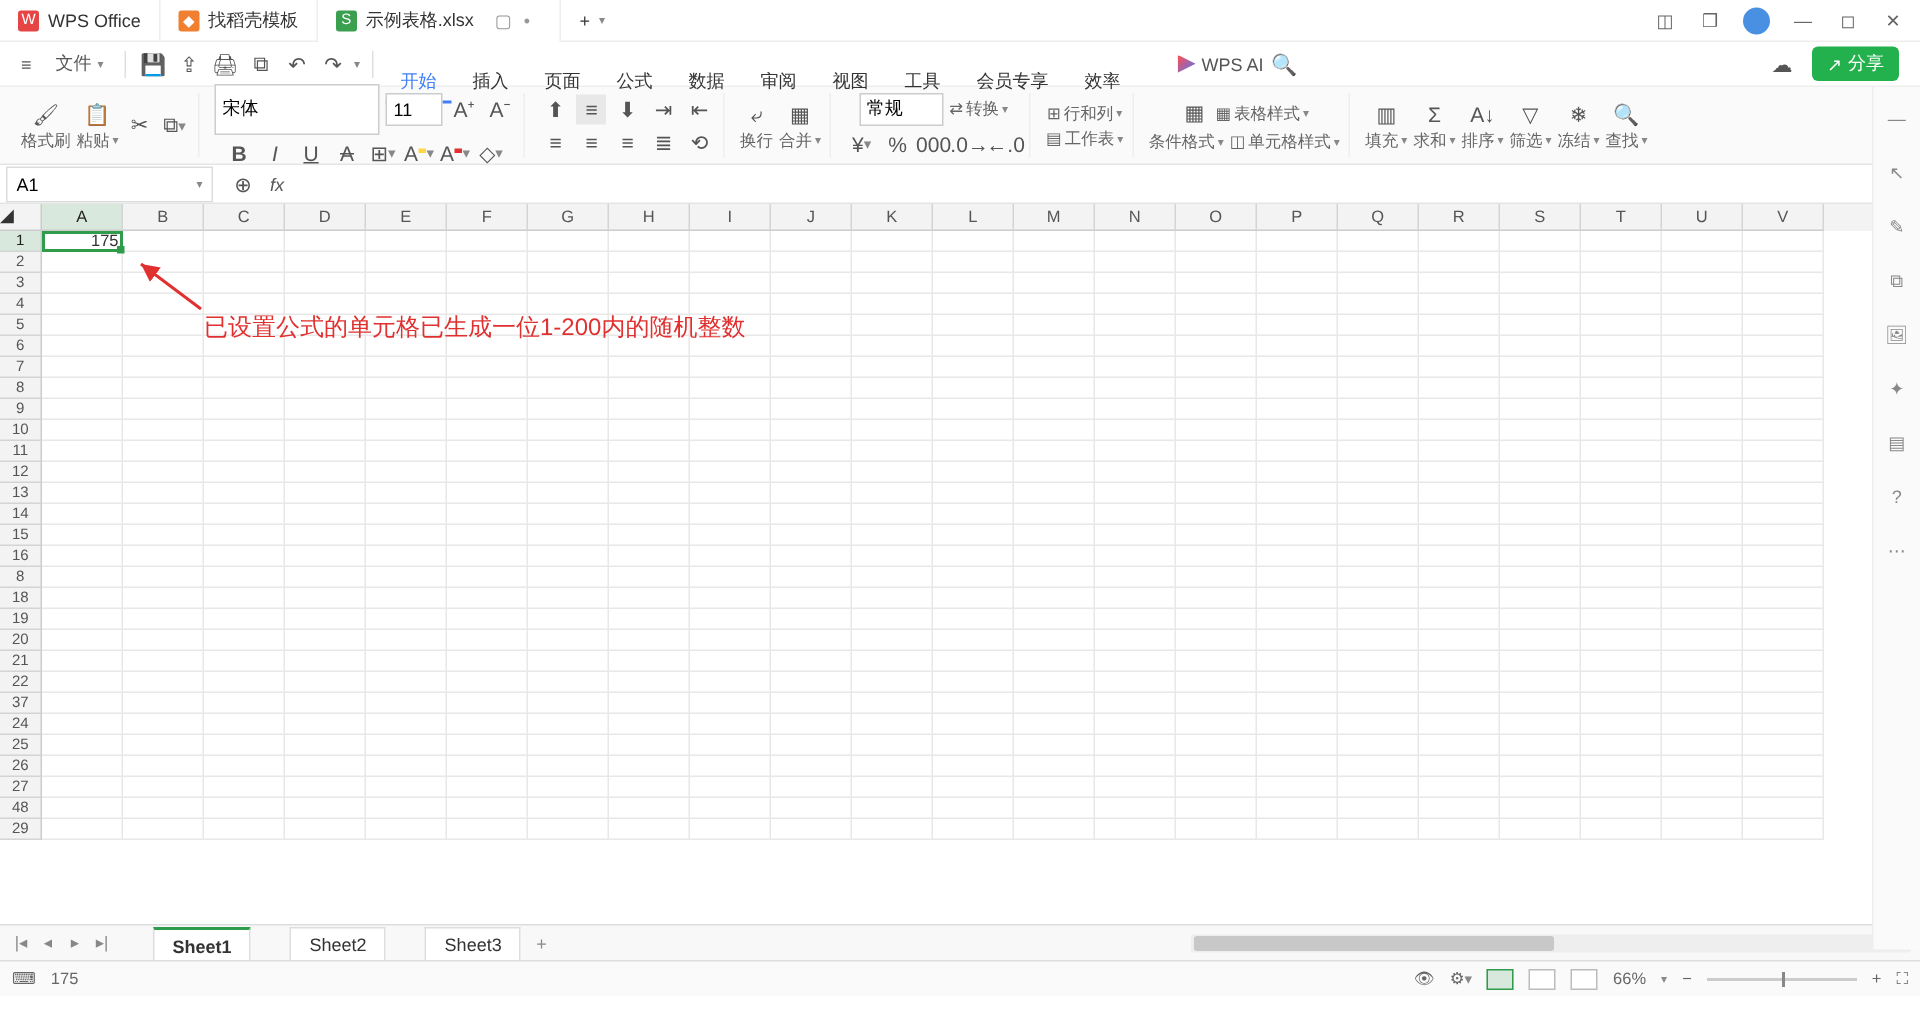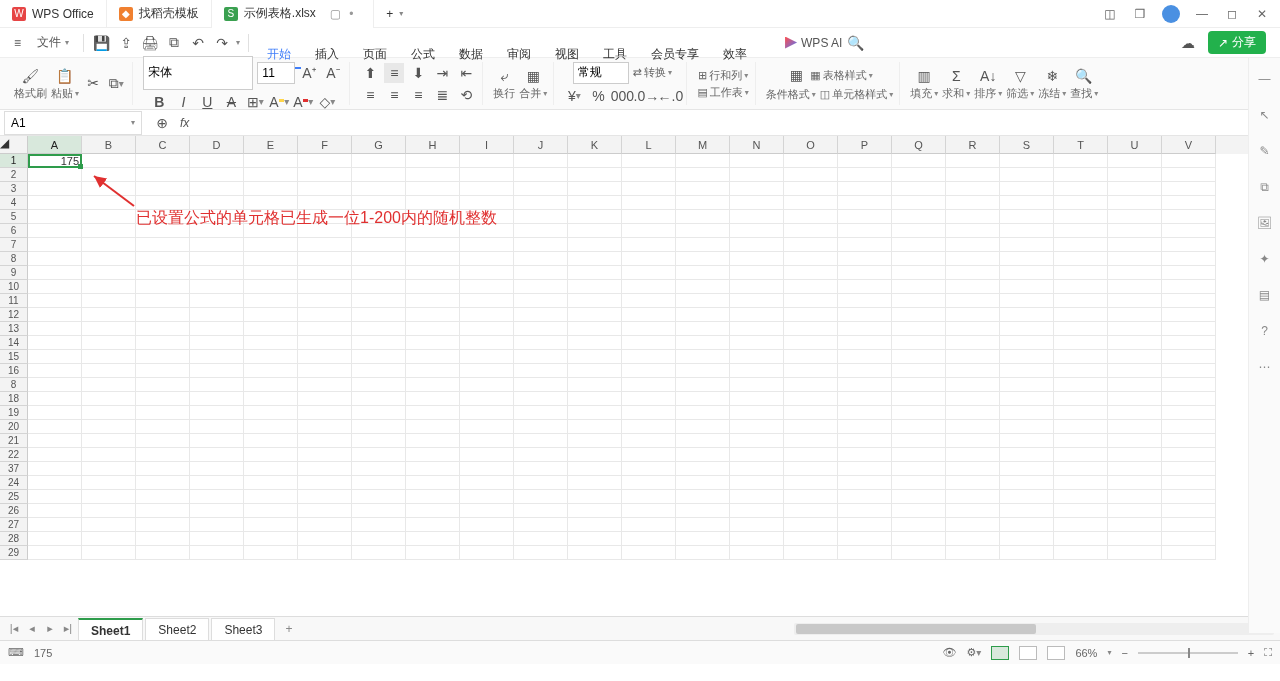"28" div.rowhead { text: 28 -> 48 }
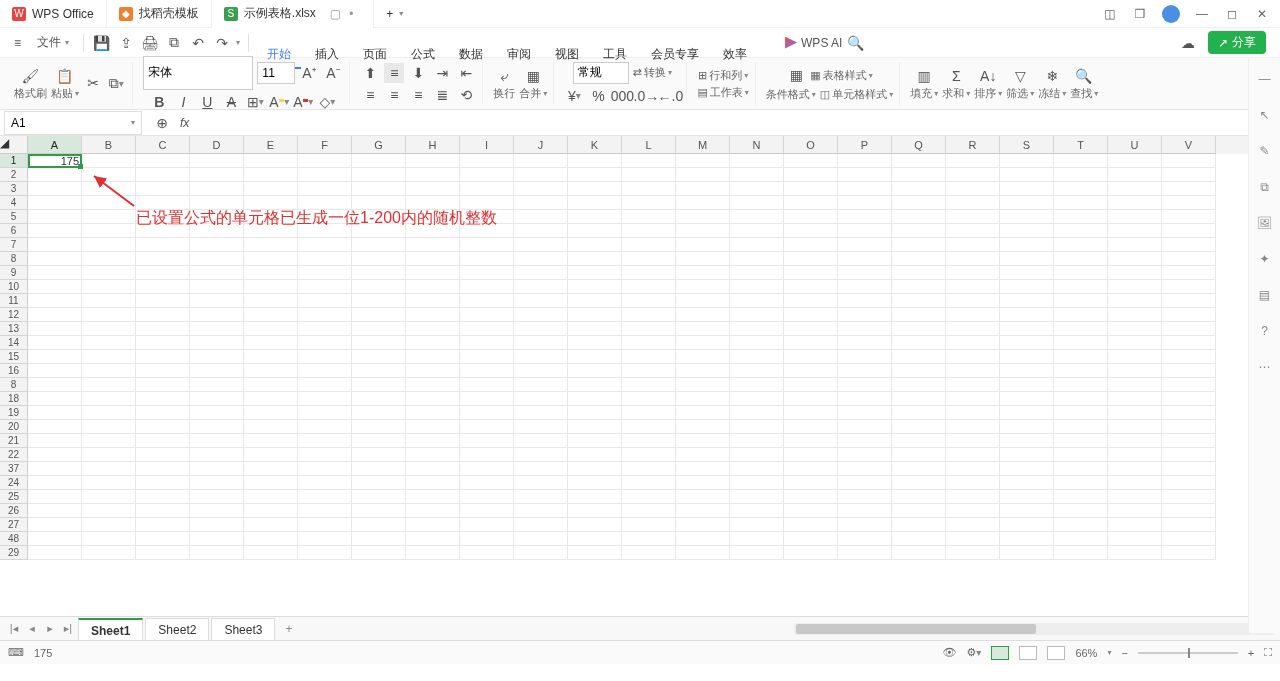"Sheet1" .sheet-tab { margin-left: none -> 24px }
